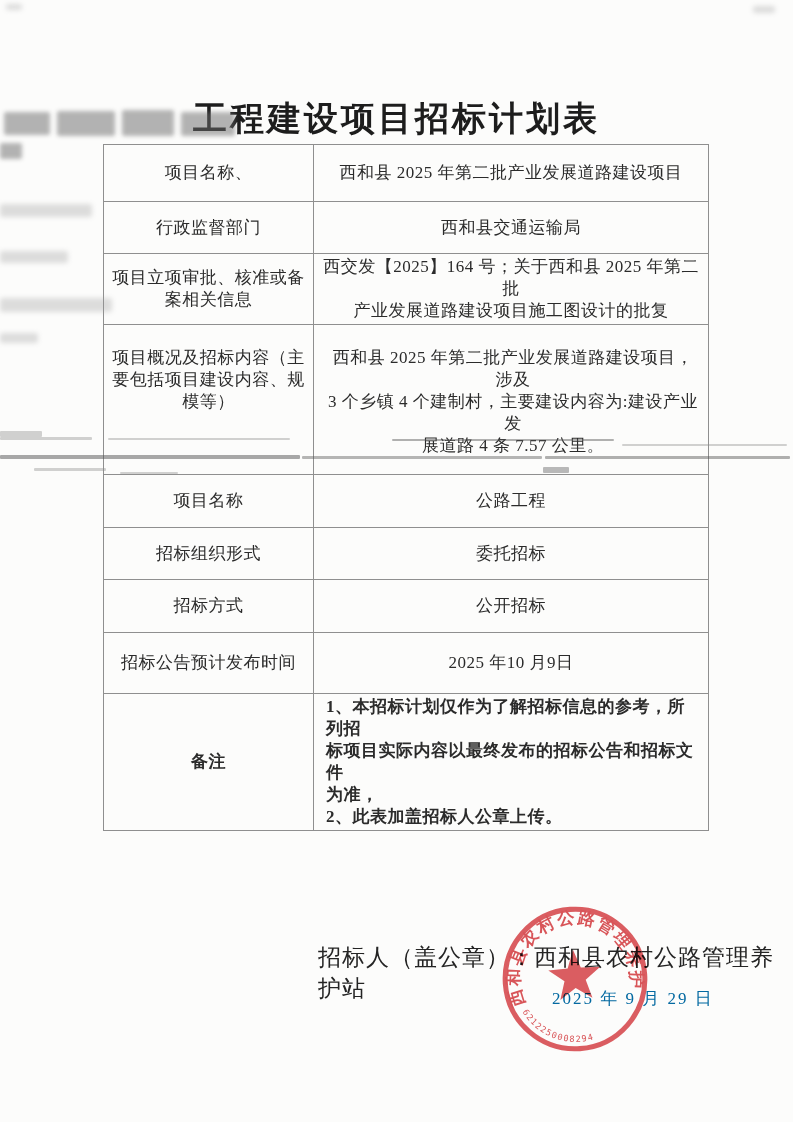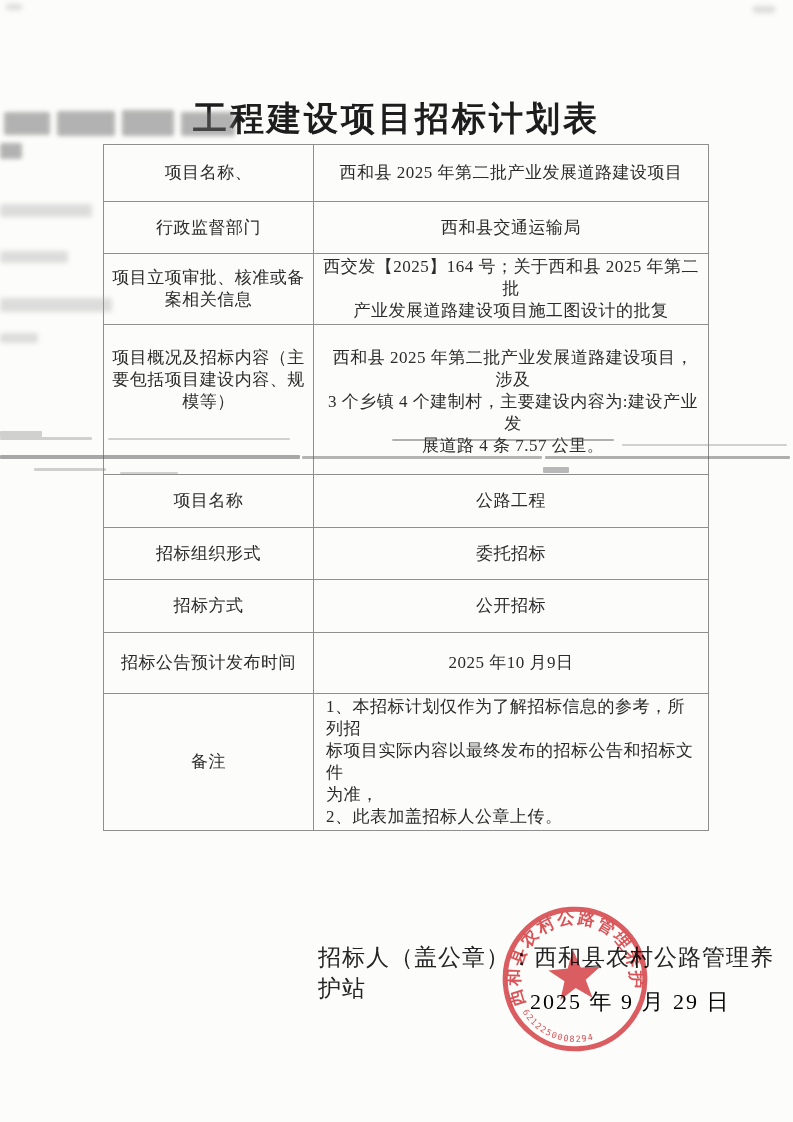"1、本招标计划仅作为了解招标信息的参考，所列招" tr.r11 td { font-weight: none -> bold }
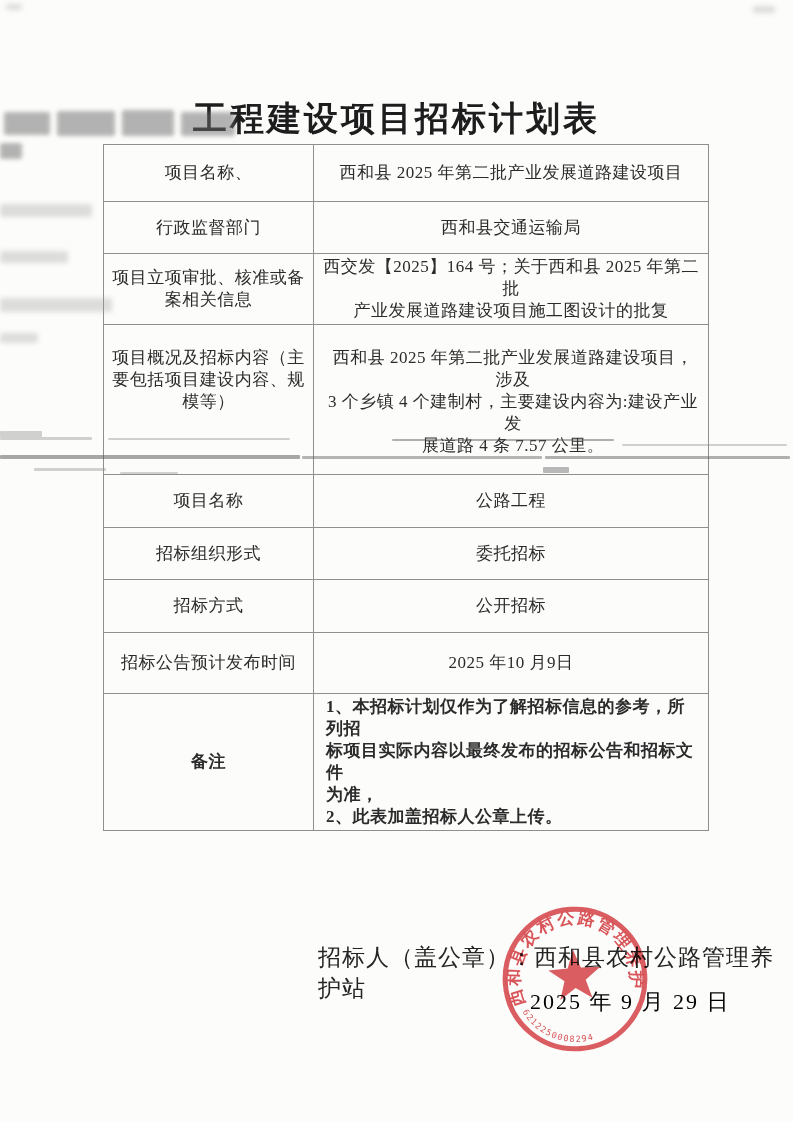"2025 年 9 月 29" .date-line { color: #000000 -> #0369a1; font-size: 22px -> 17px; left: 530px -> 552px }
